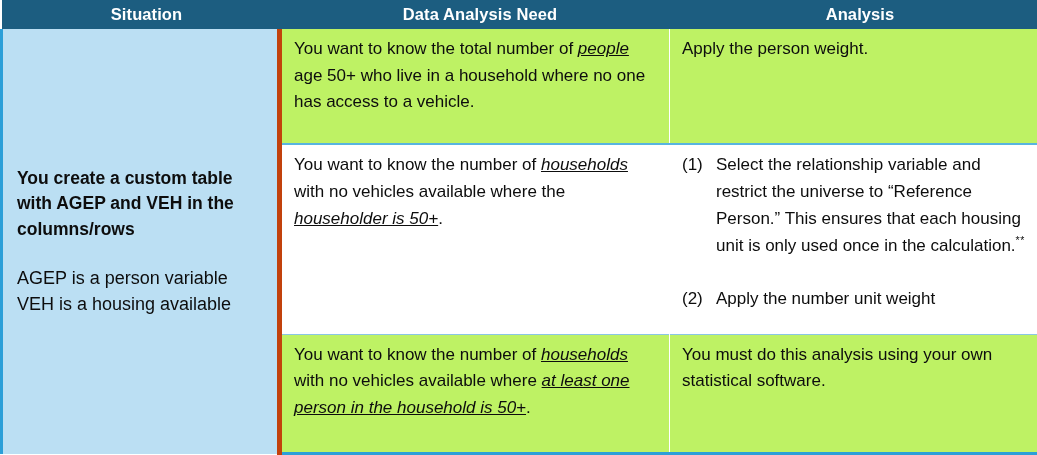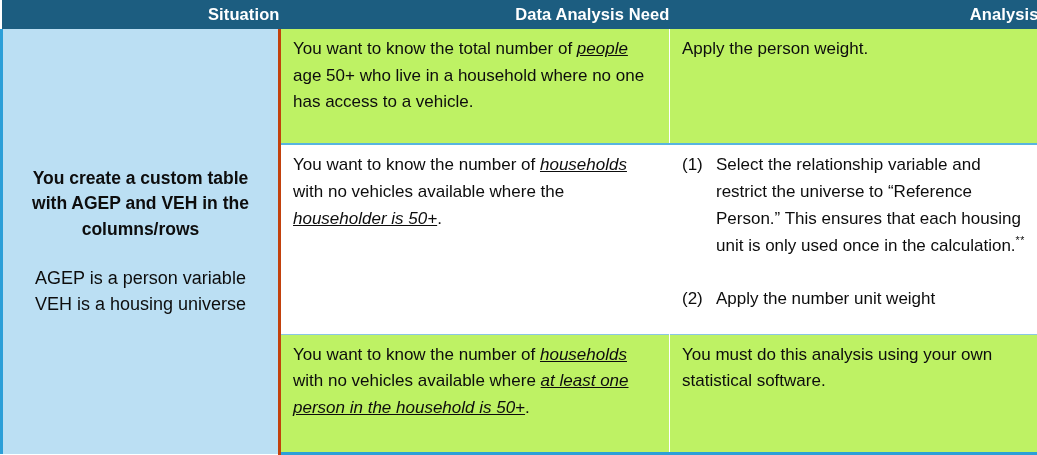"Situation" .hdr-cell { text-align: right -> center }
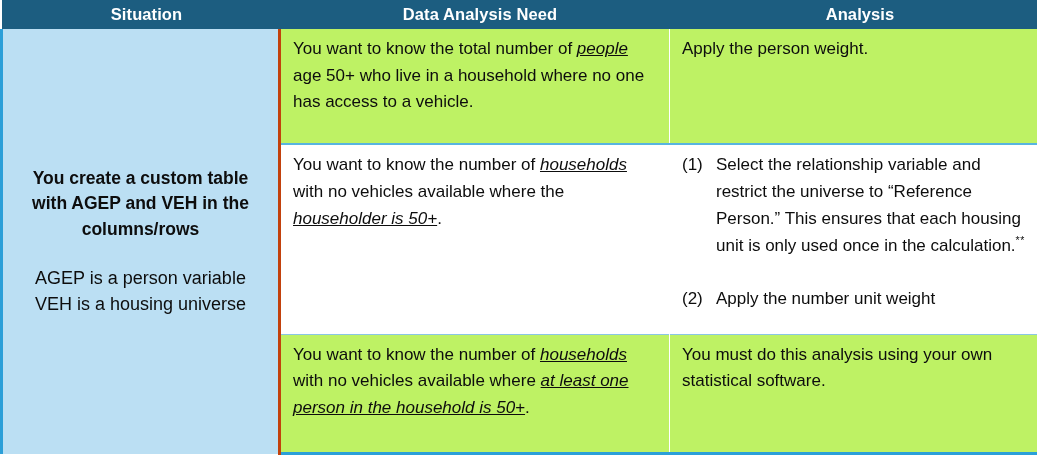"You create a custom table" .situation-cell { border-right: 3px solid #c2410c -> 5px solid #c2410c; text-align: center -> none }
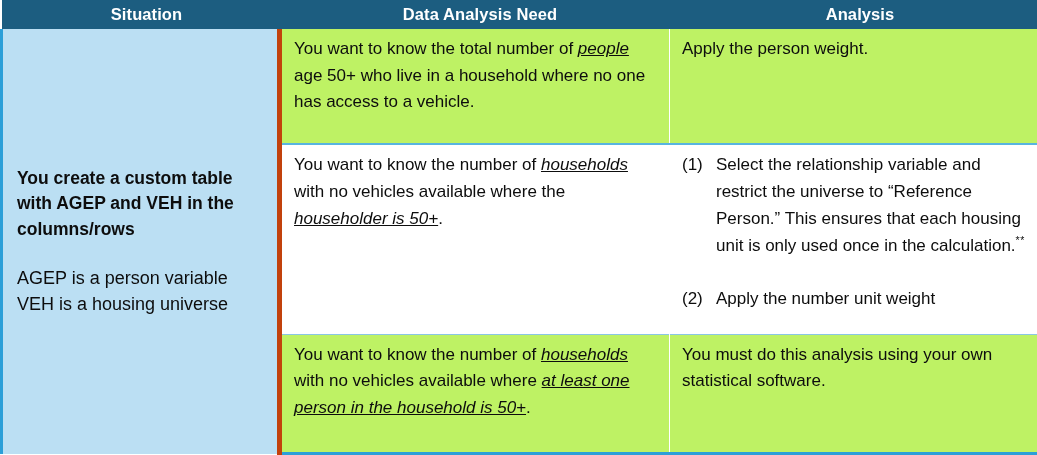"VEH is a housing universe" div.sit-note { text: universe -> available }
